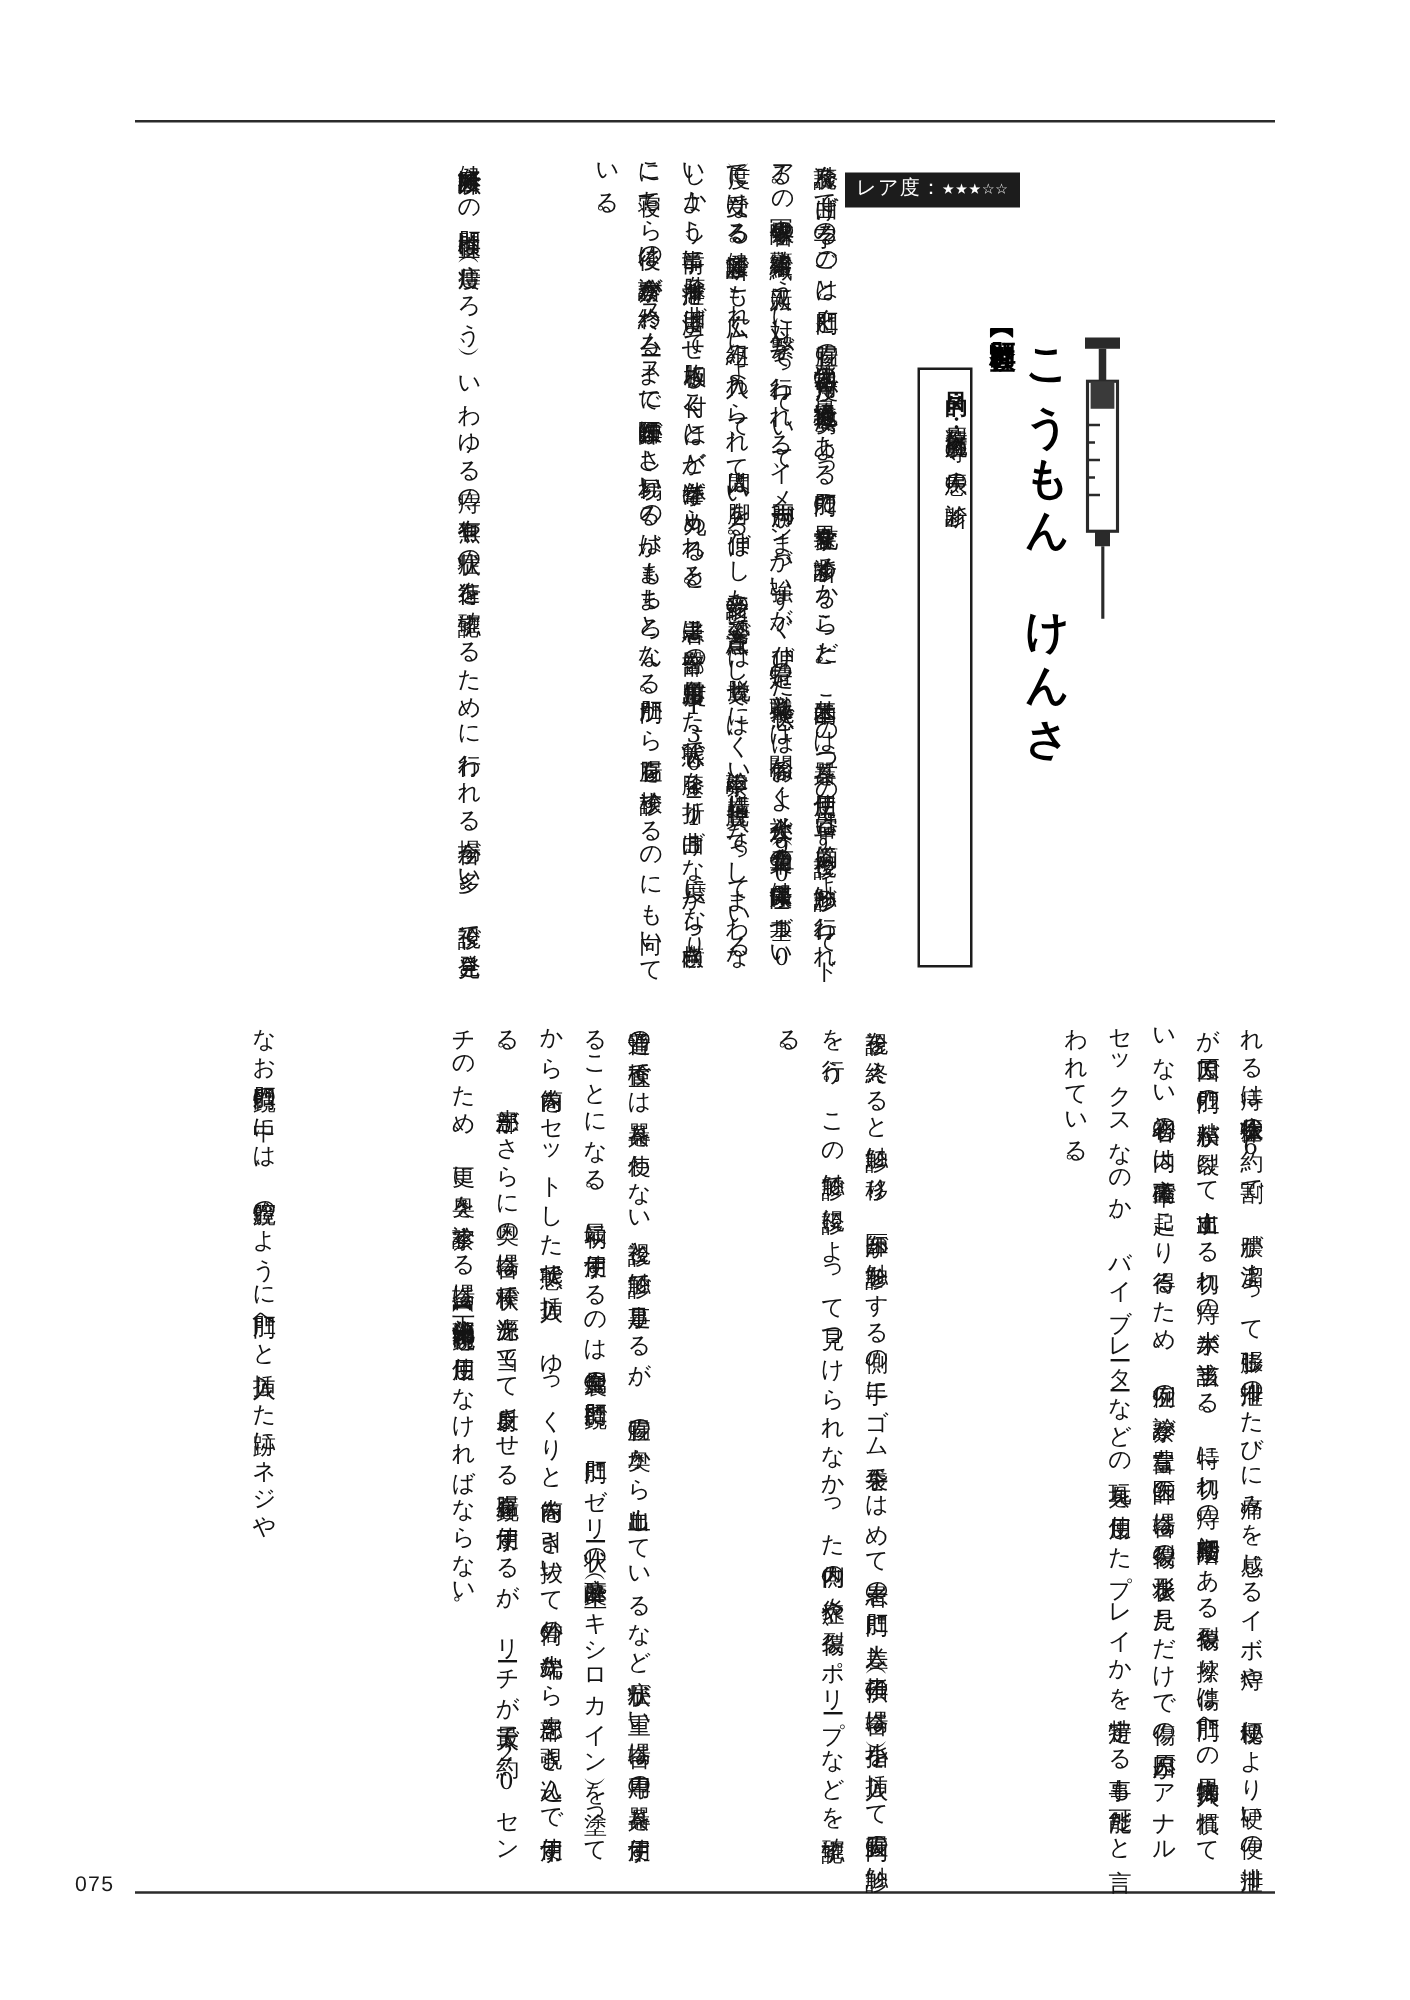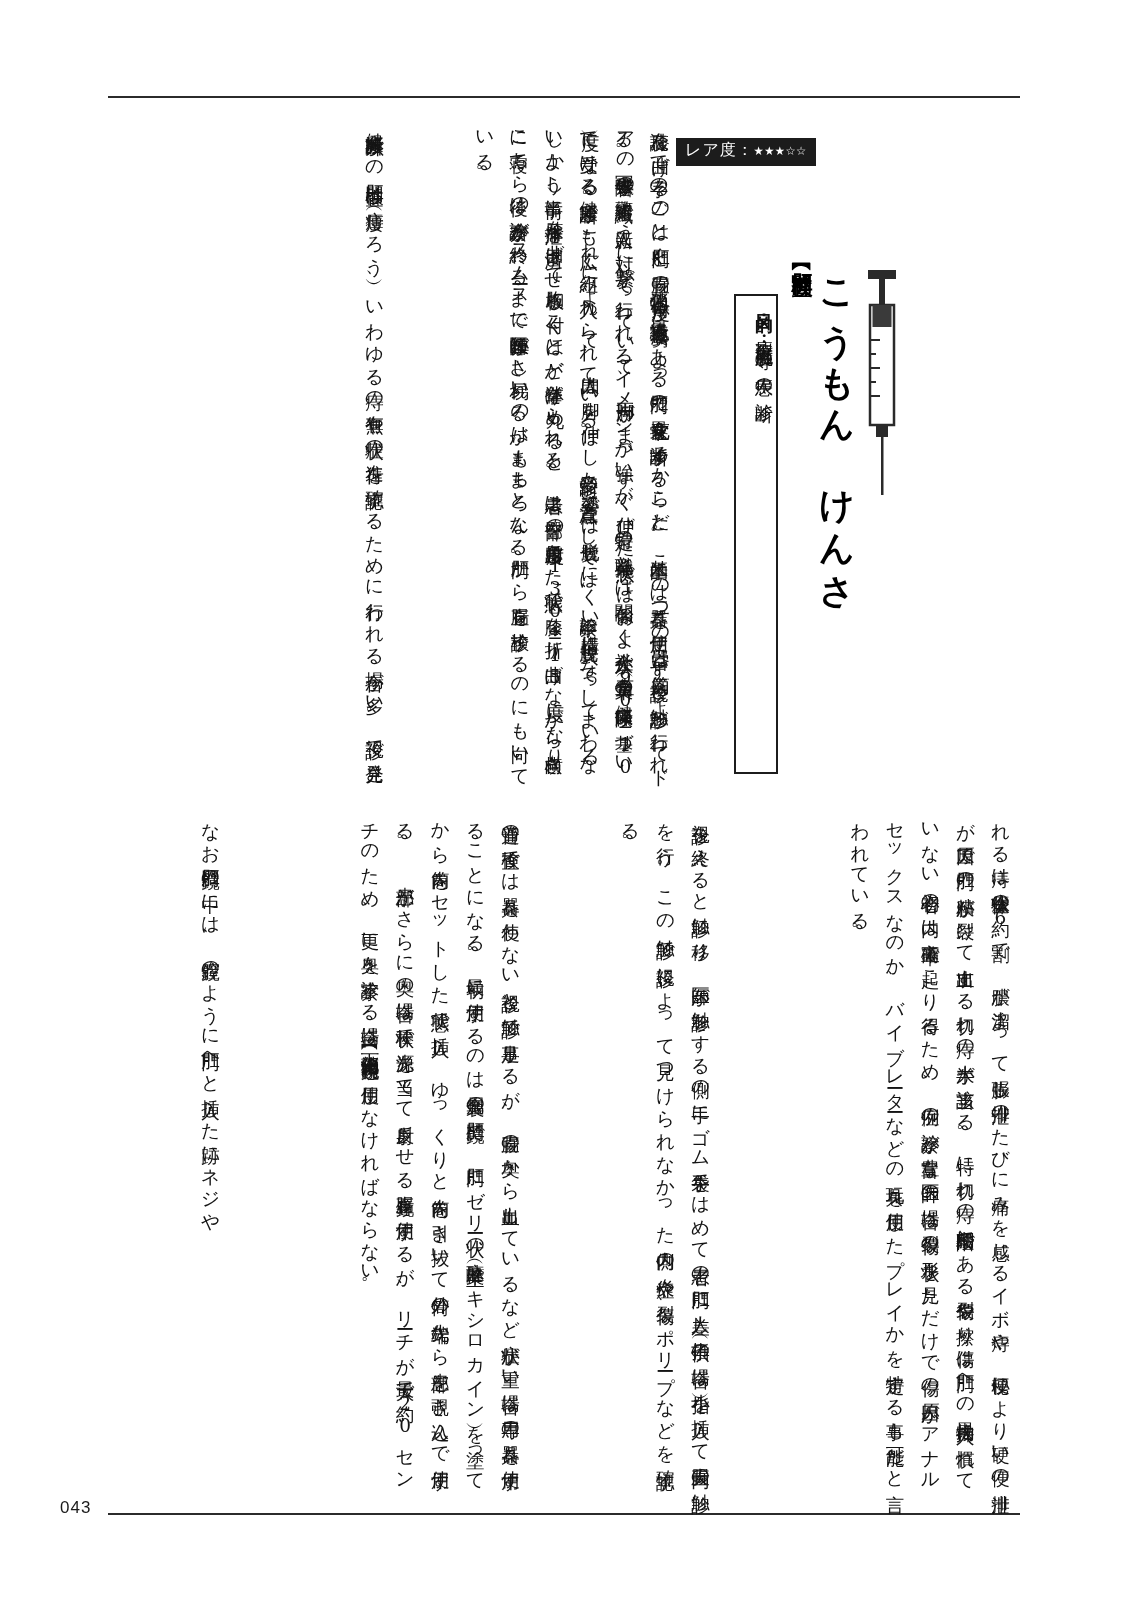"043" div.folio { text: 043 -> 075 }
